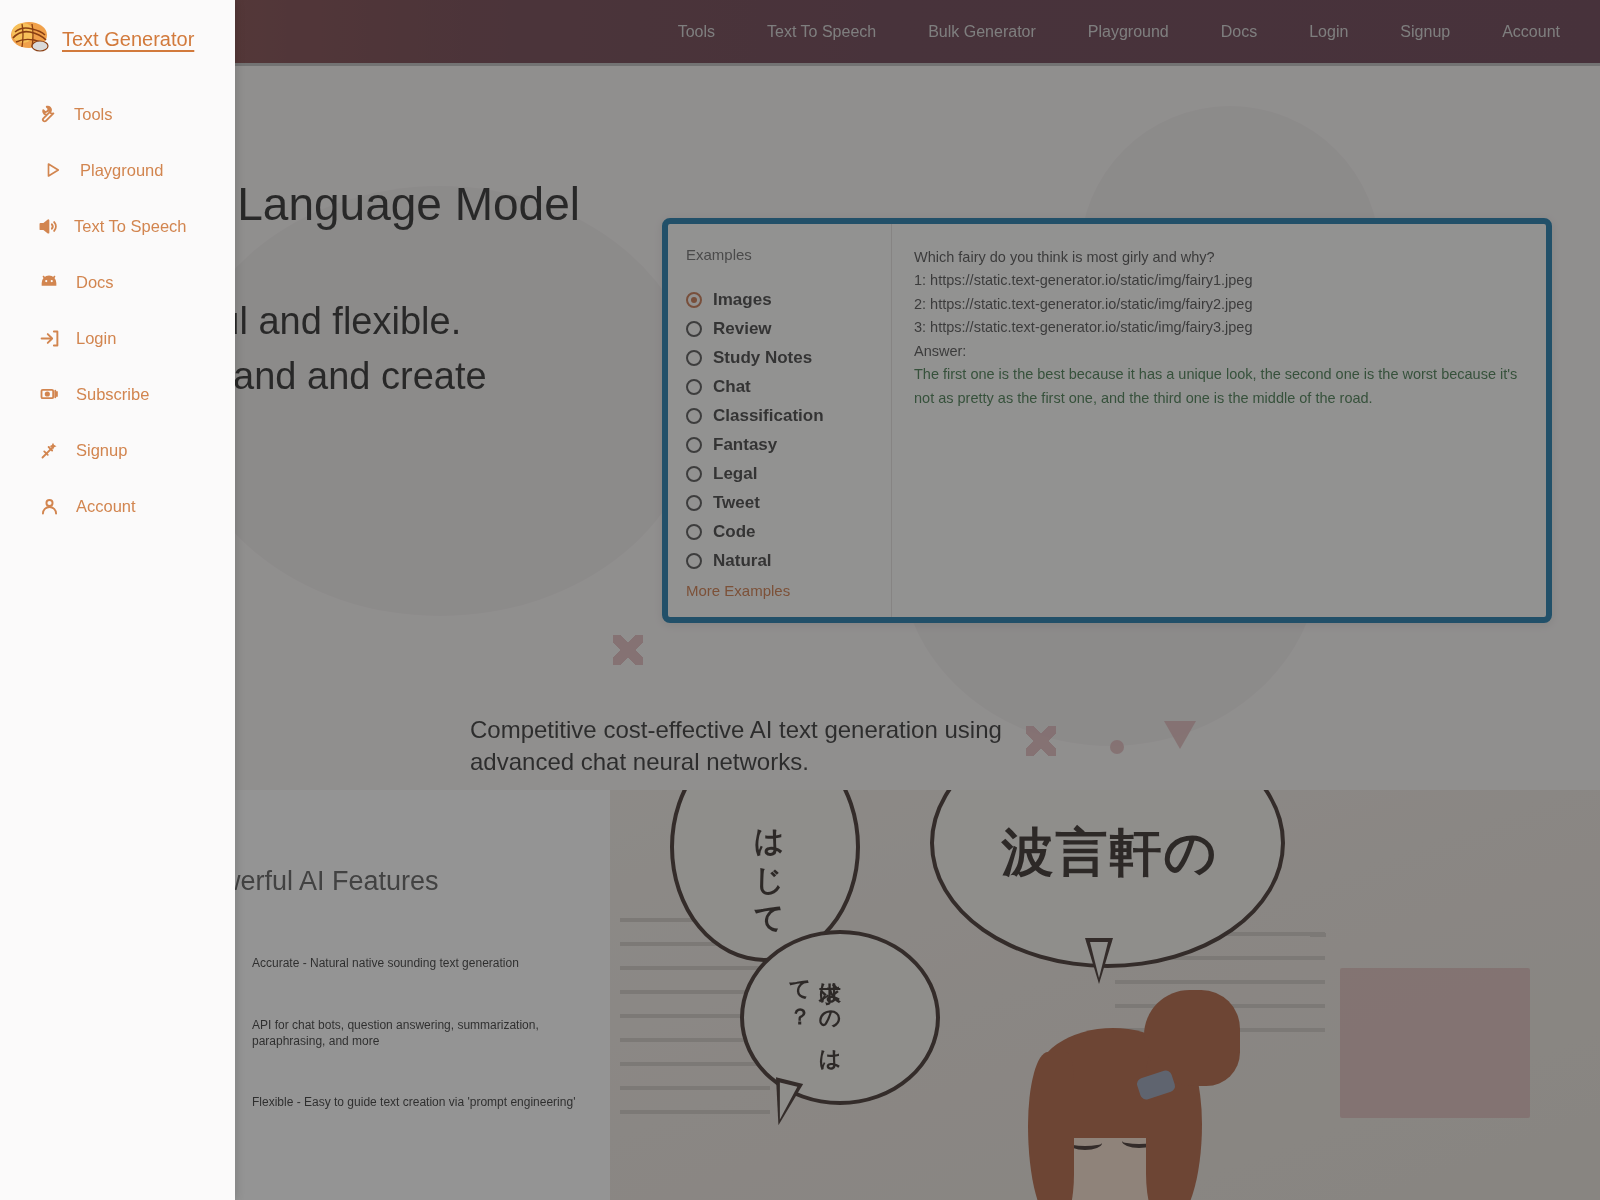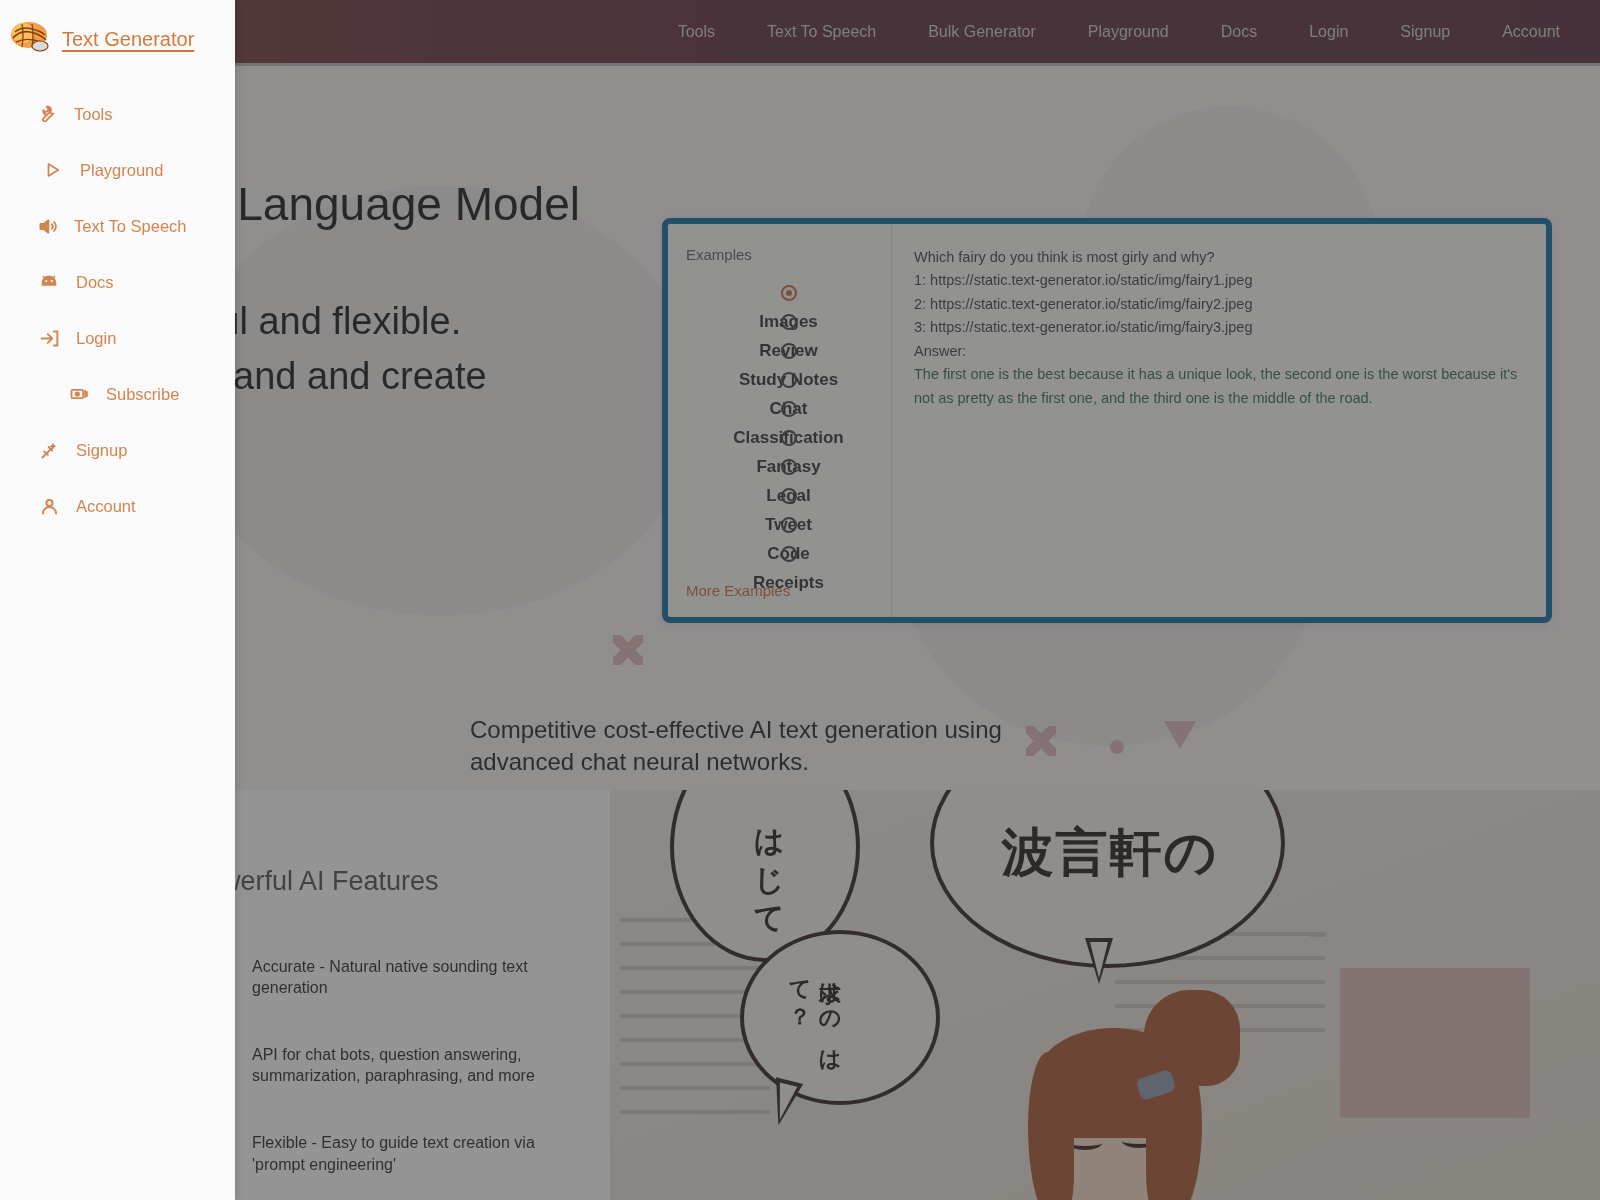"Images" .radio-row { flex-direction: column -> none }
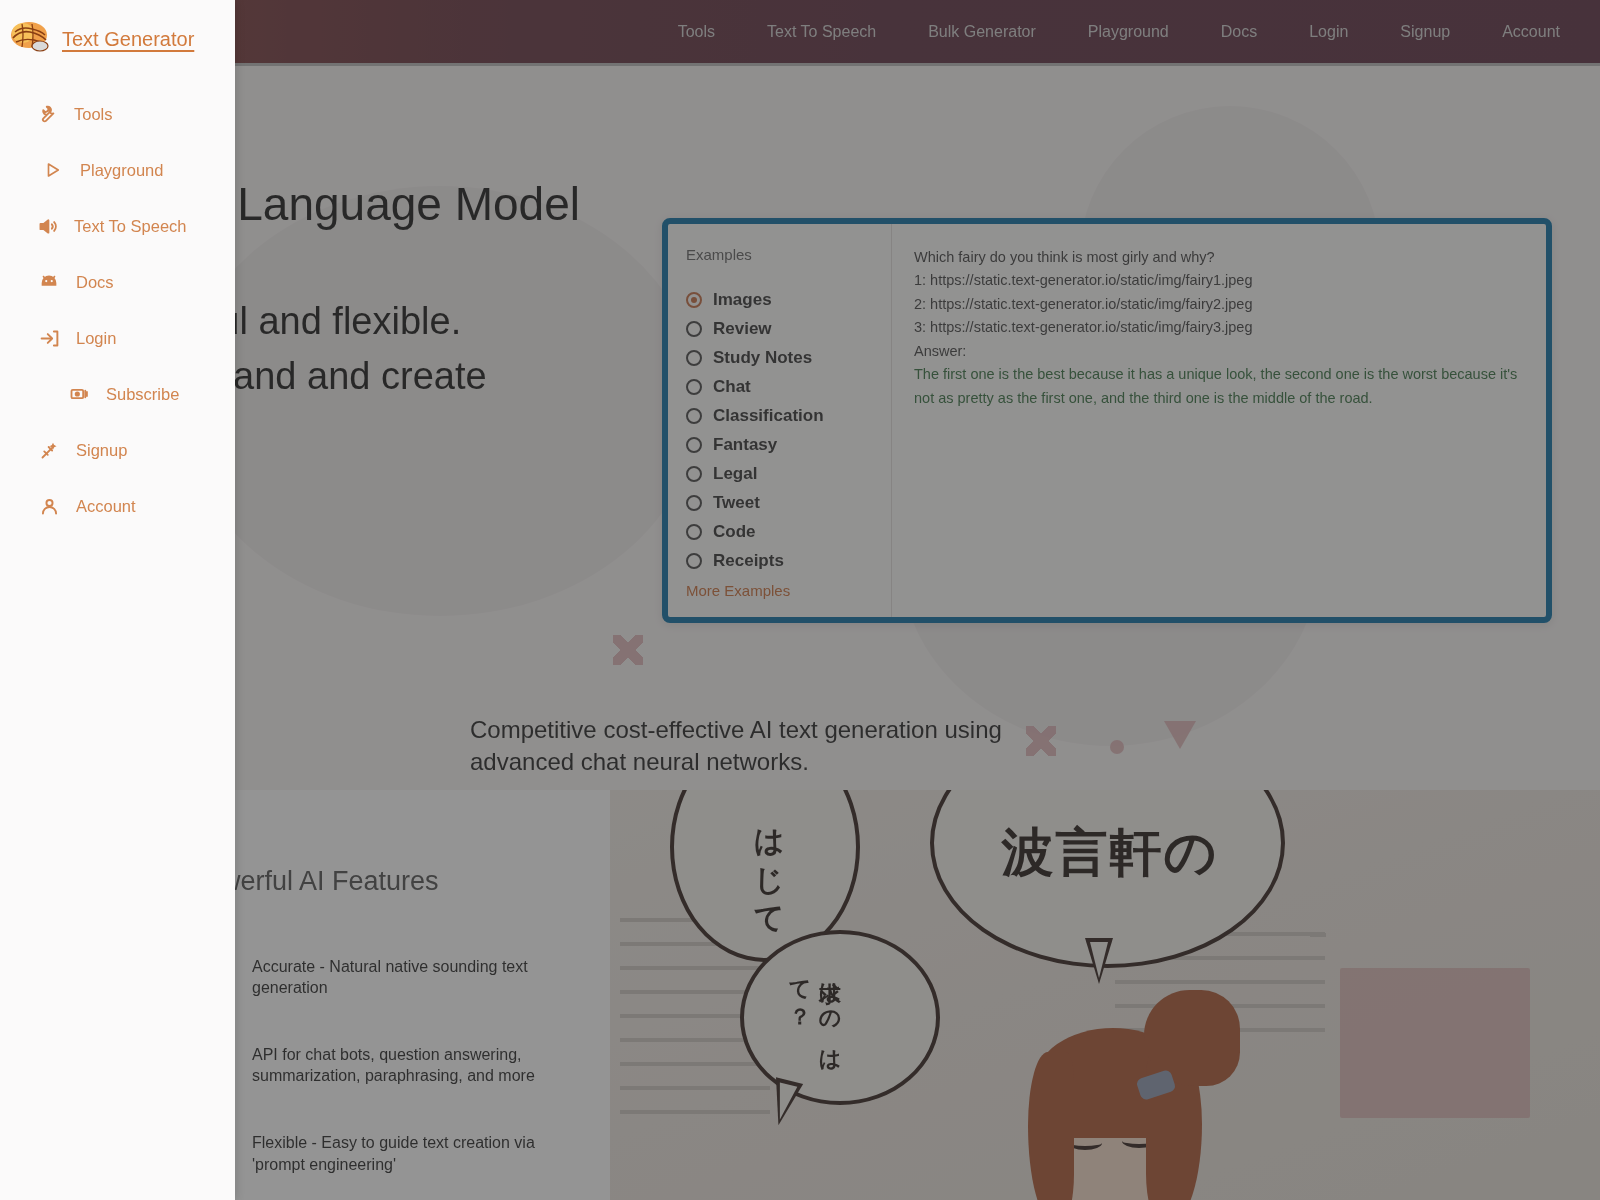"Subscribe" .sb-item:nth-child(6) { margin-left: 16px -> none; padding-left: 52px -> 38px }
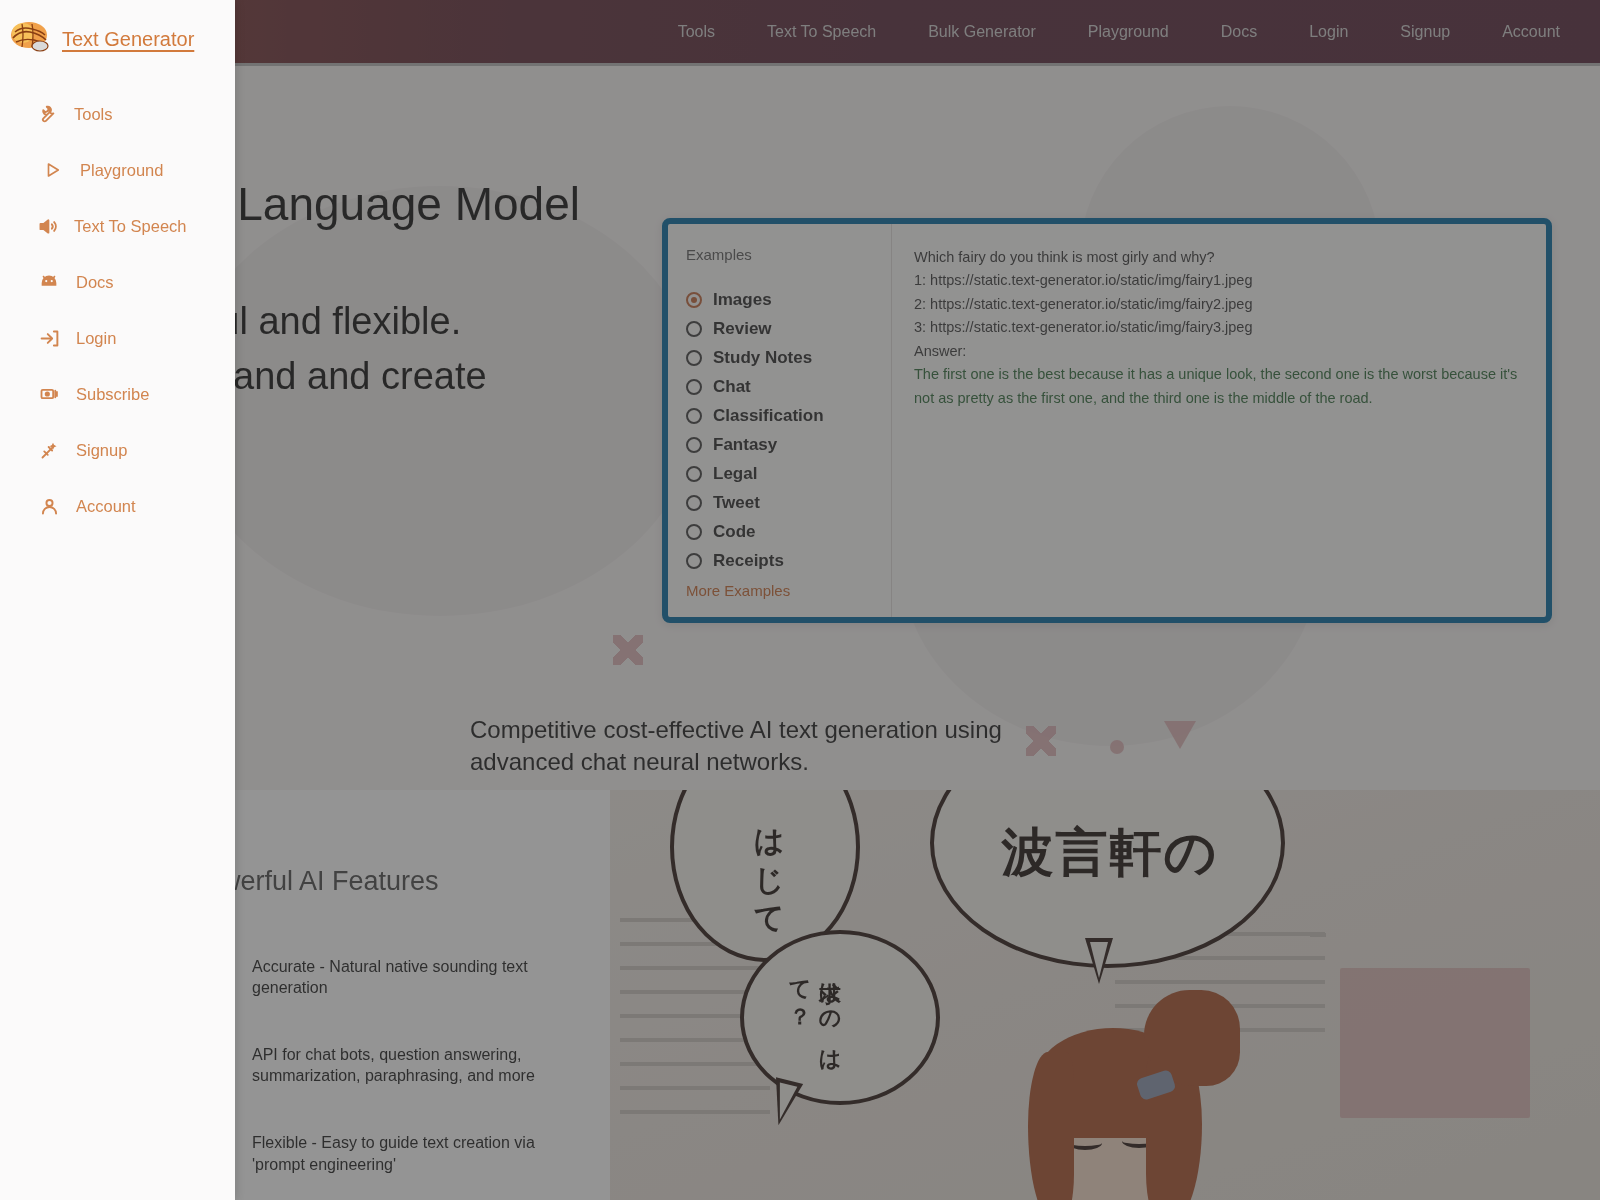"Receipts" span.radio-label { text: Receipts -> Natural }
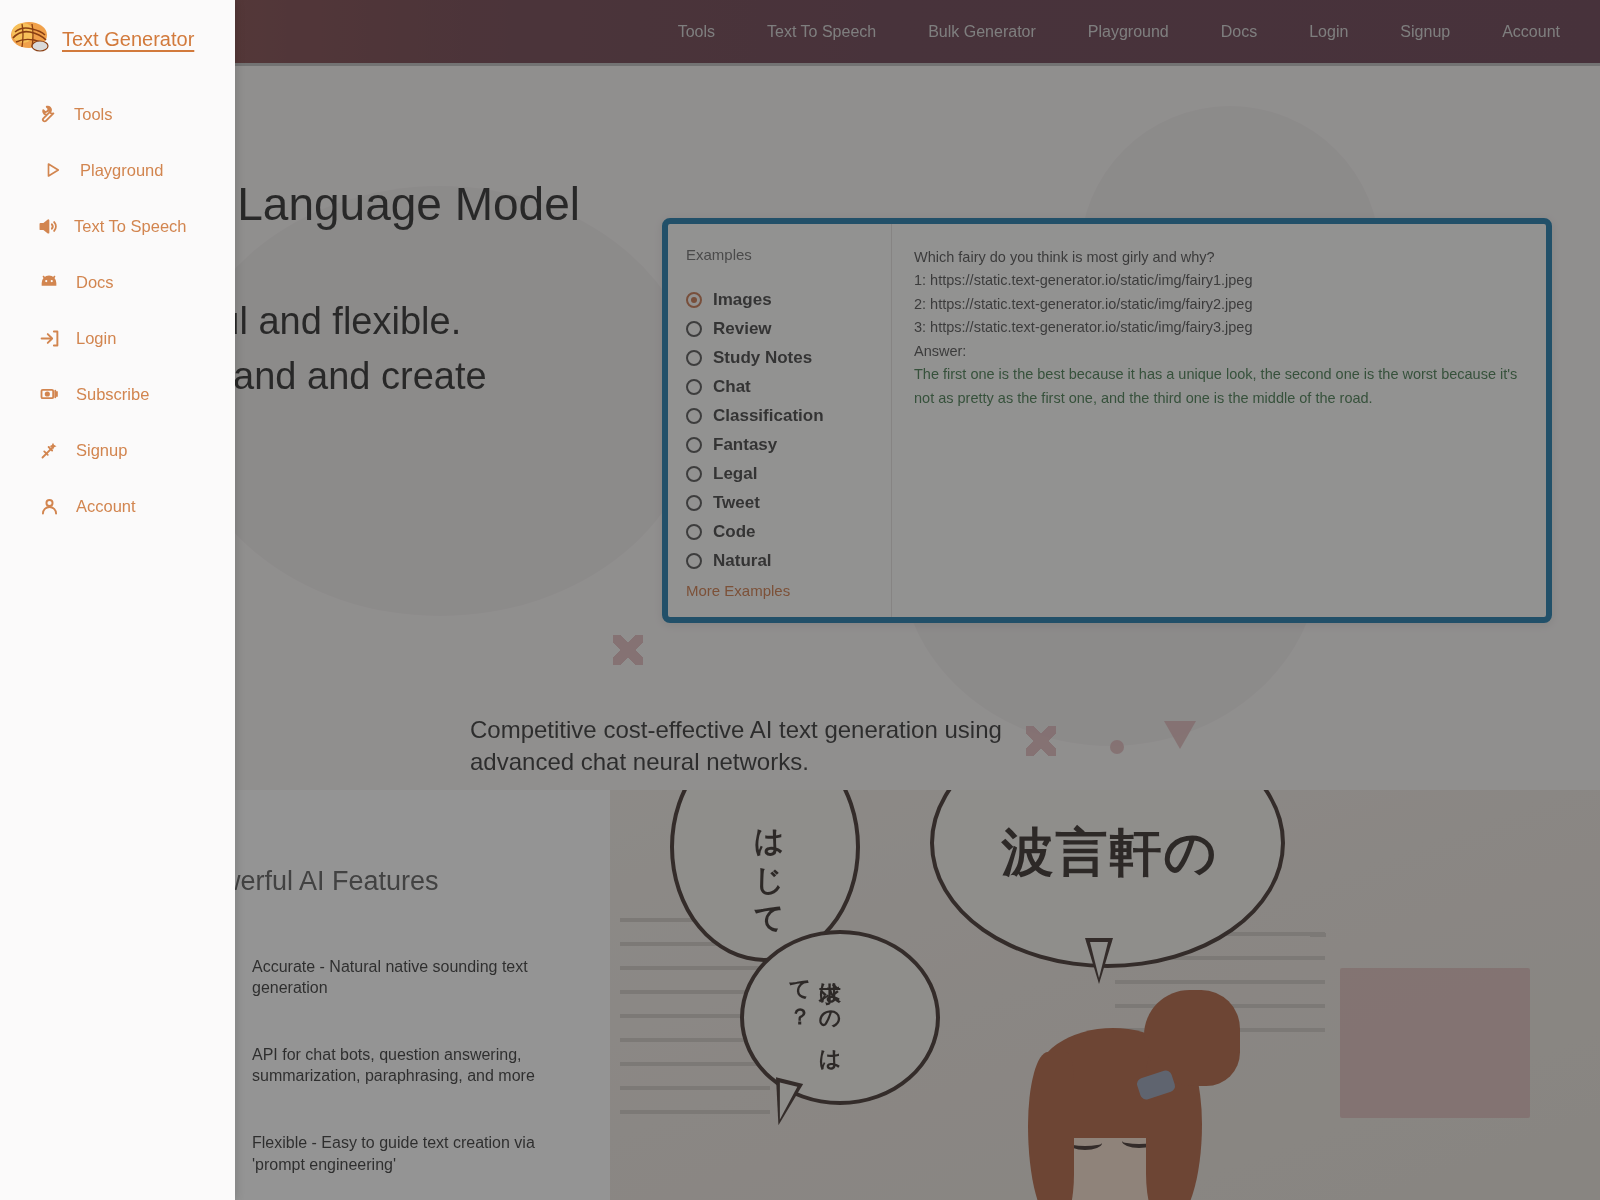"Accurate - Natural native sounding" .feature-item { font-size: 16px -> 12px }
